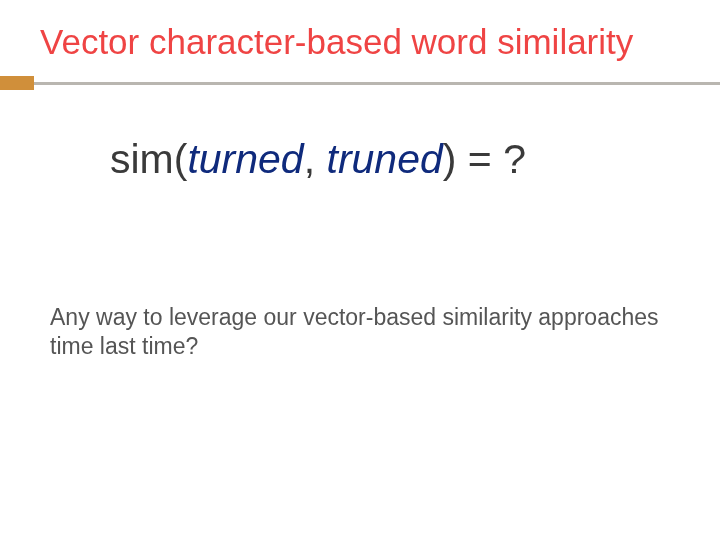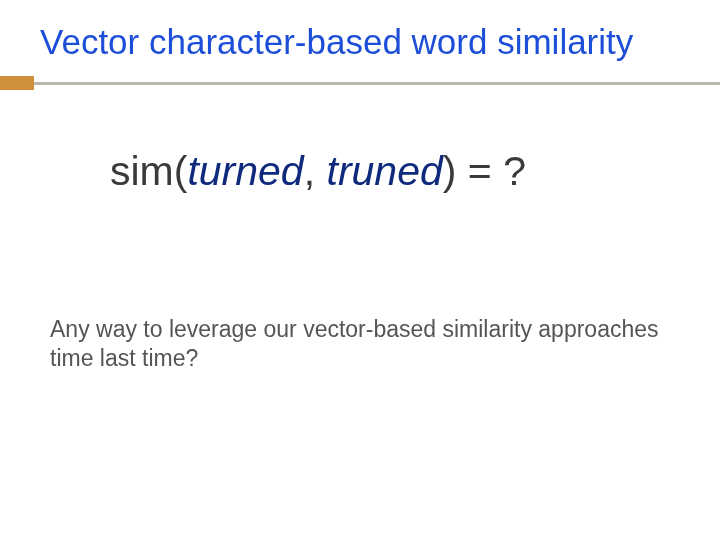"Vector character-based word similarity" .title { color: #1d4ed8 -> #ef4444 }
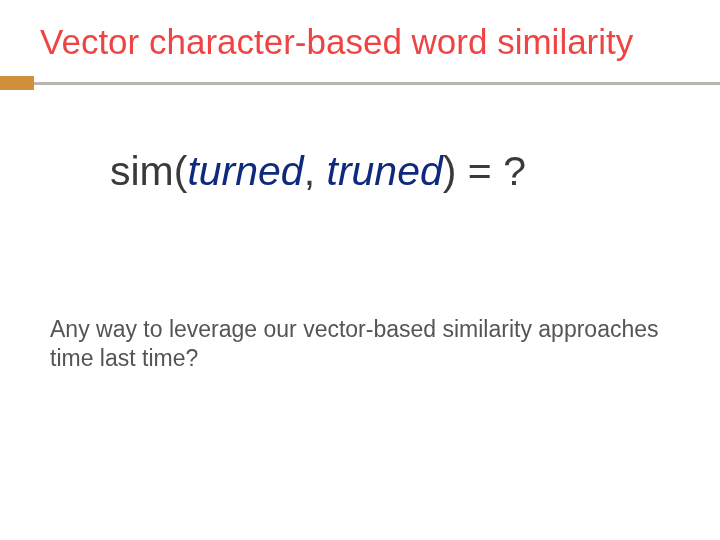"sim(turned, truned) = ?" .formula { margin-top: 58px -> 46px }
